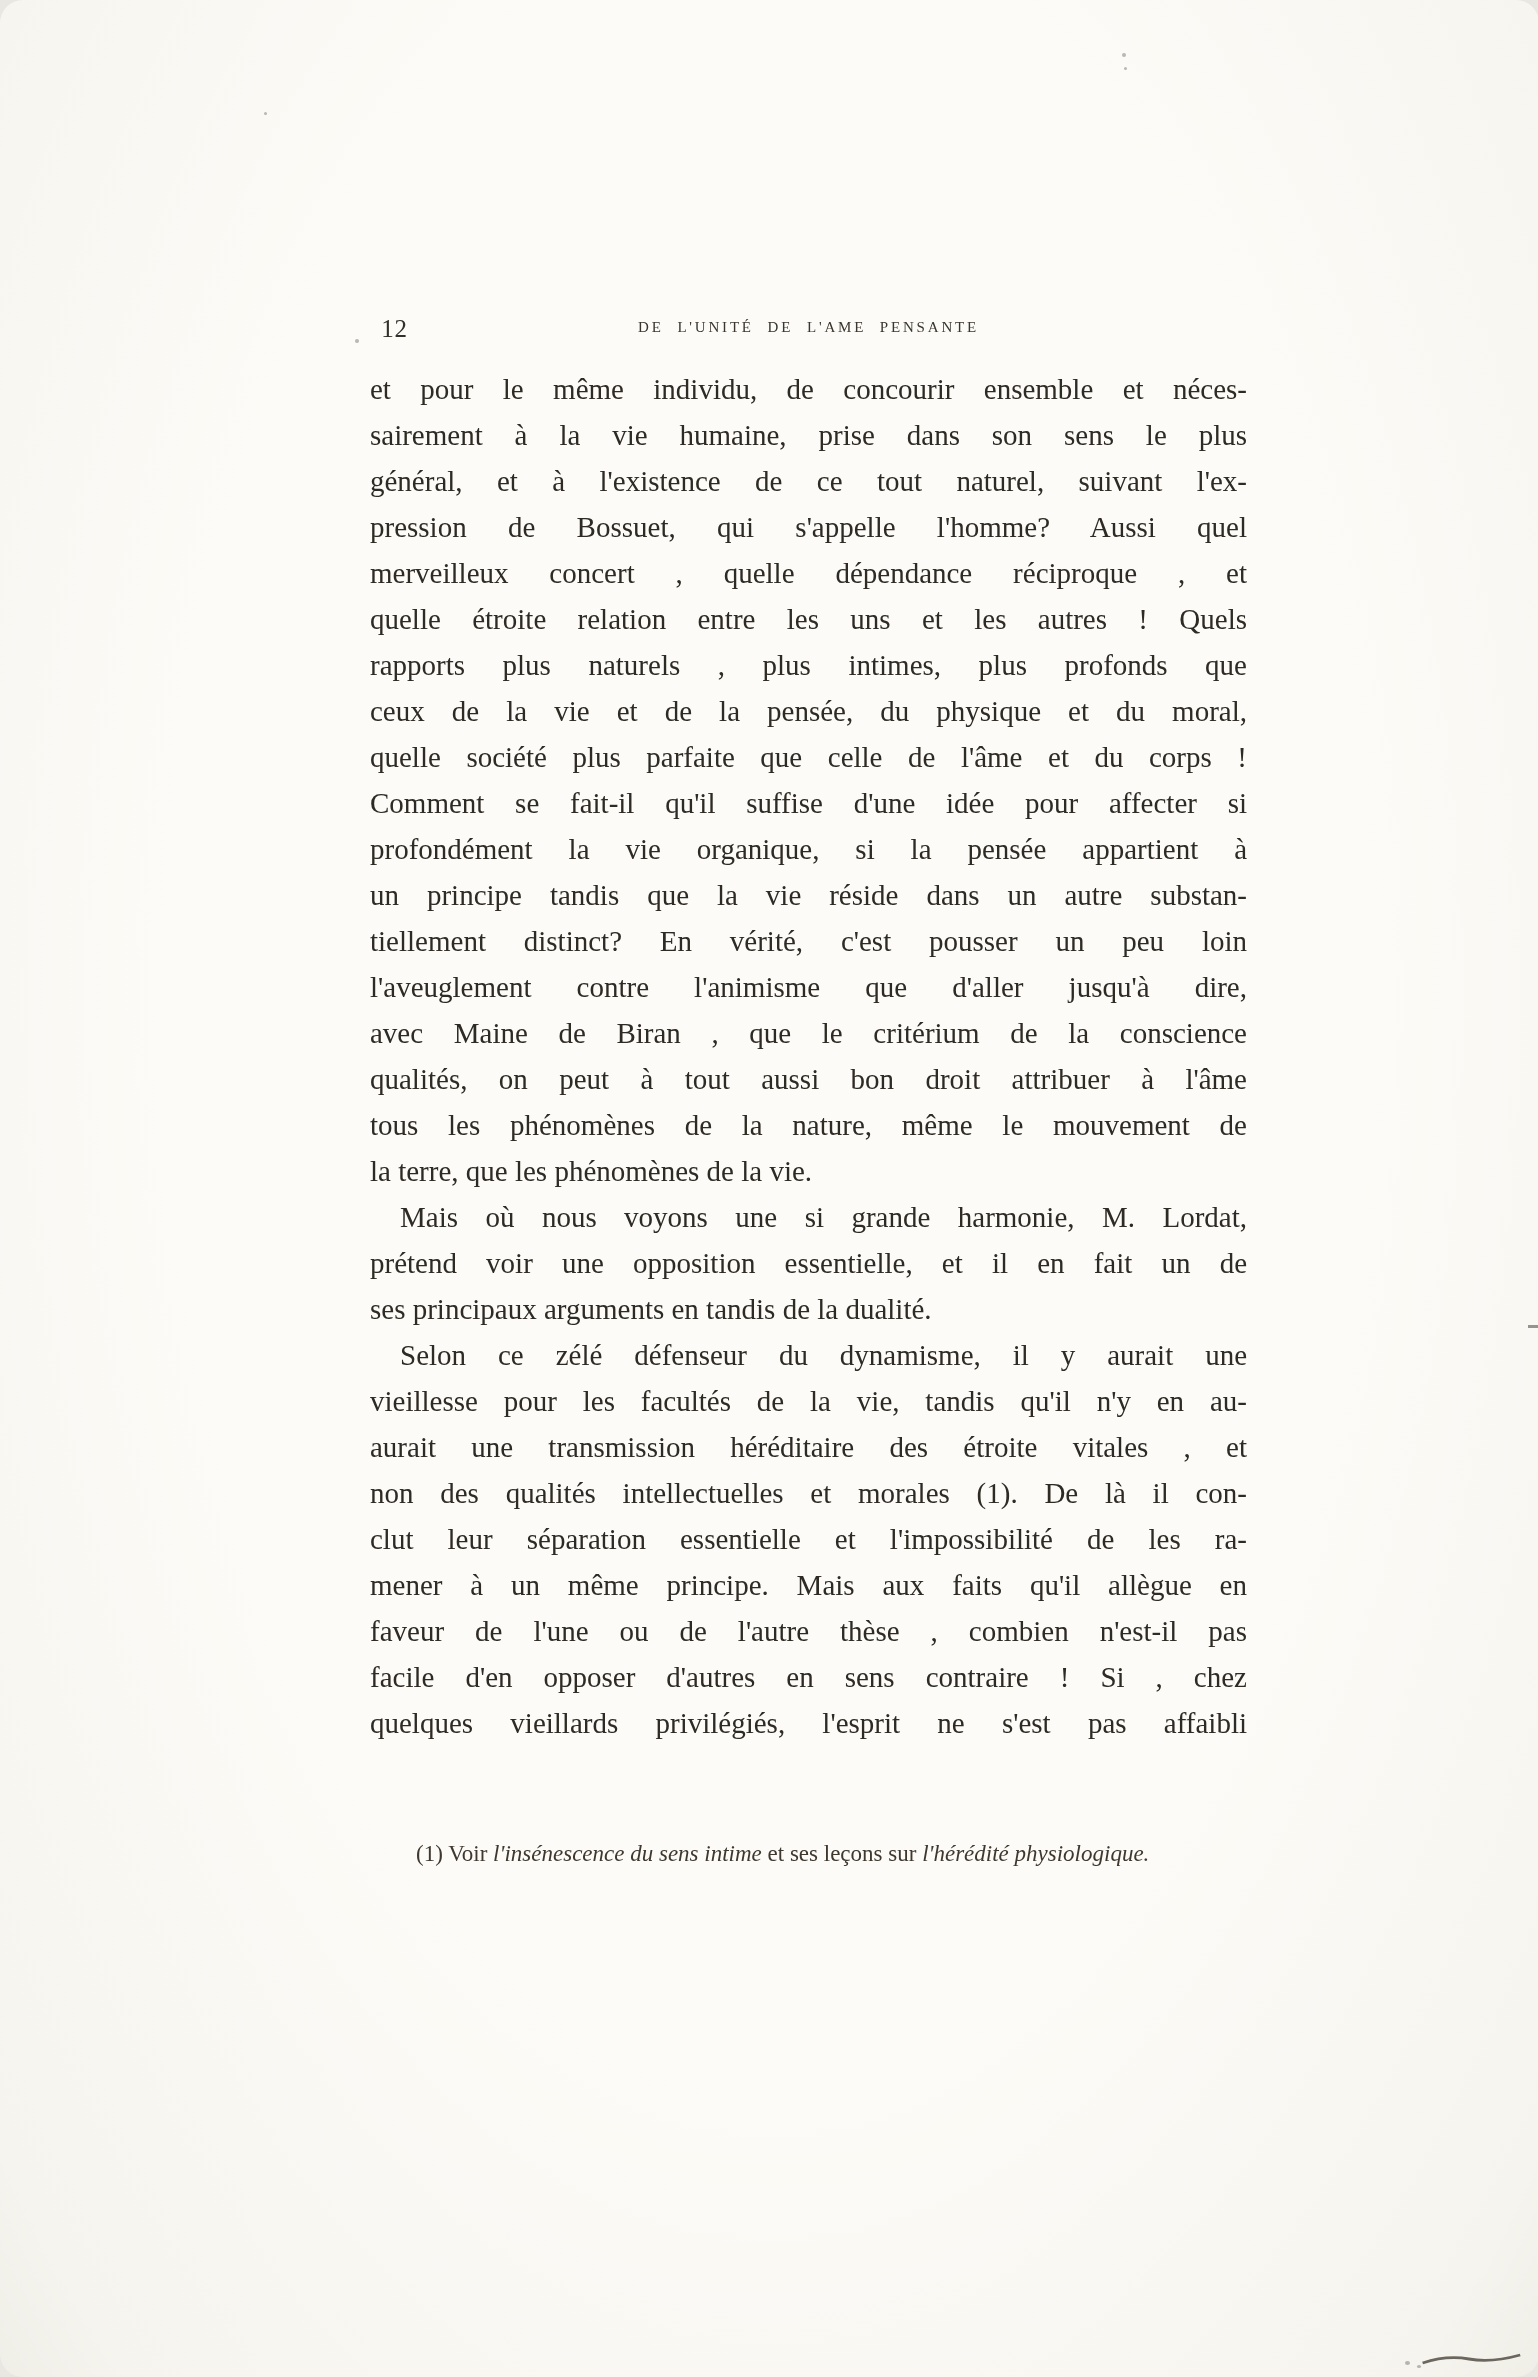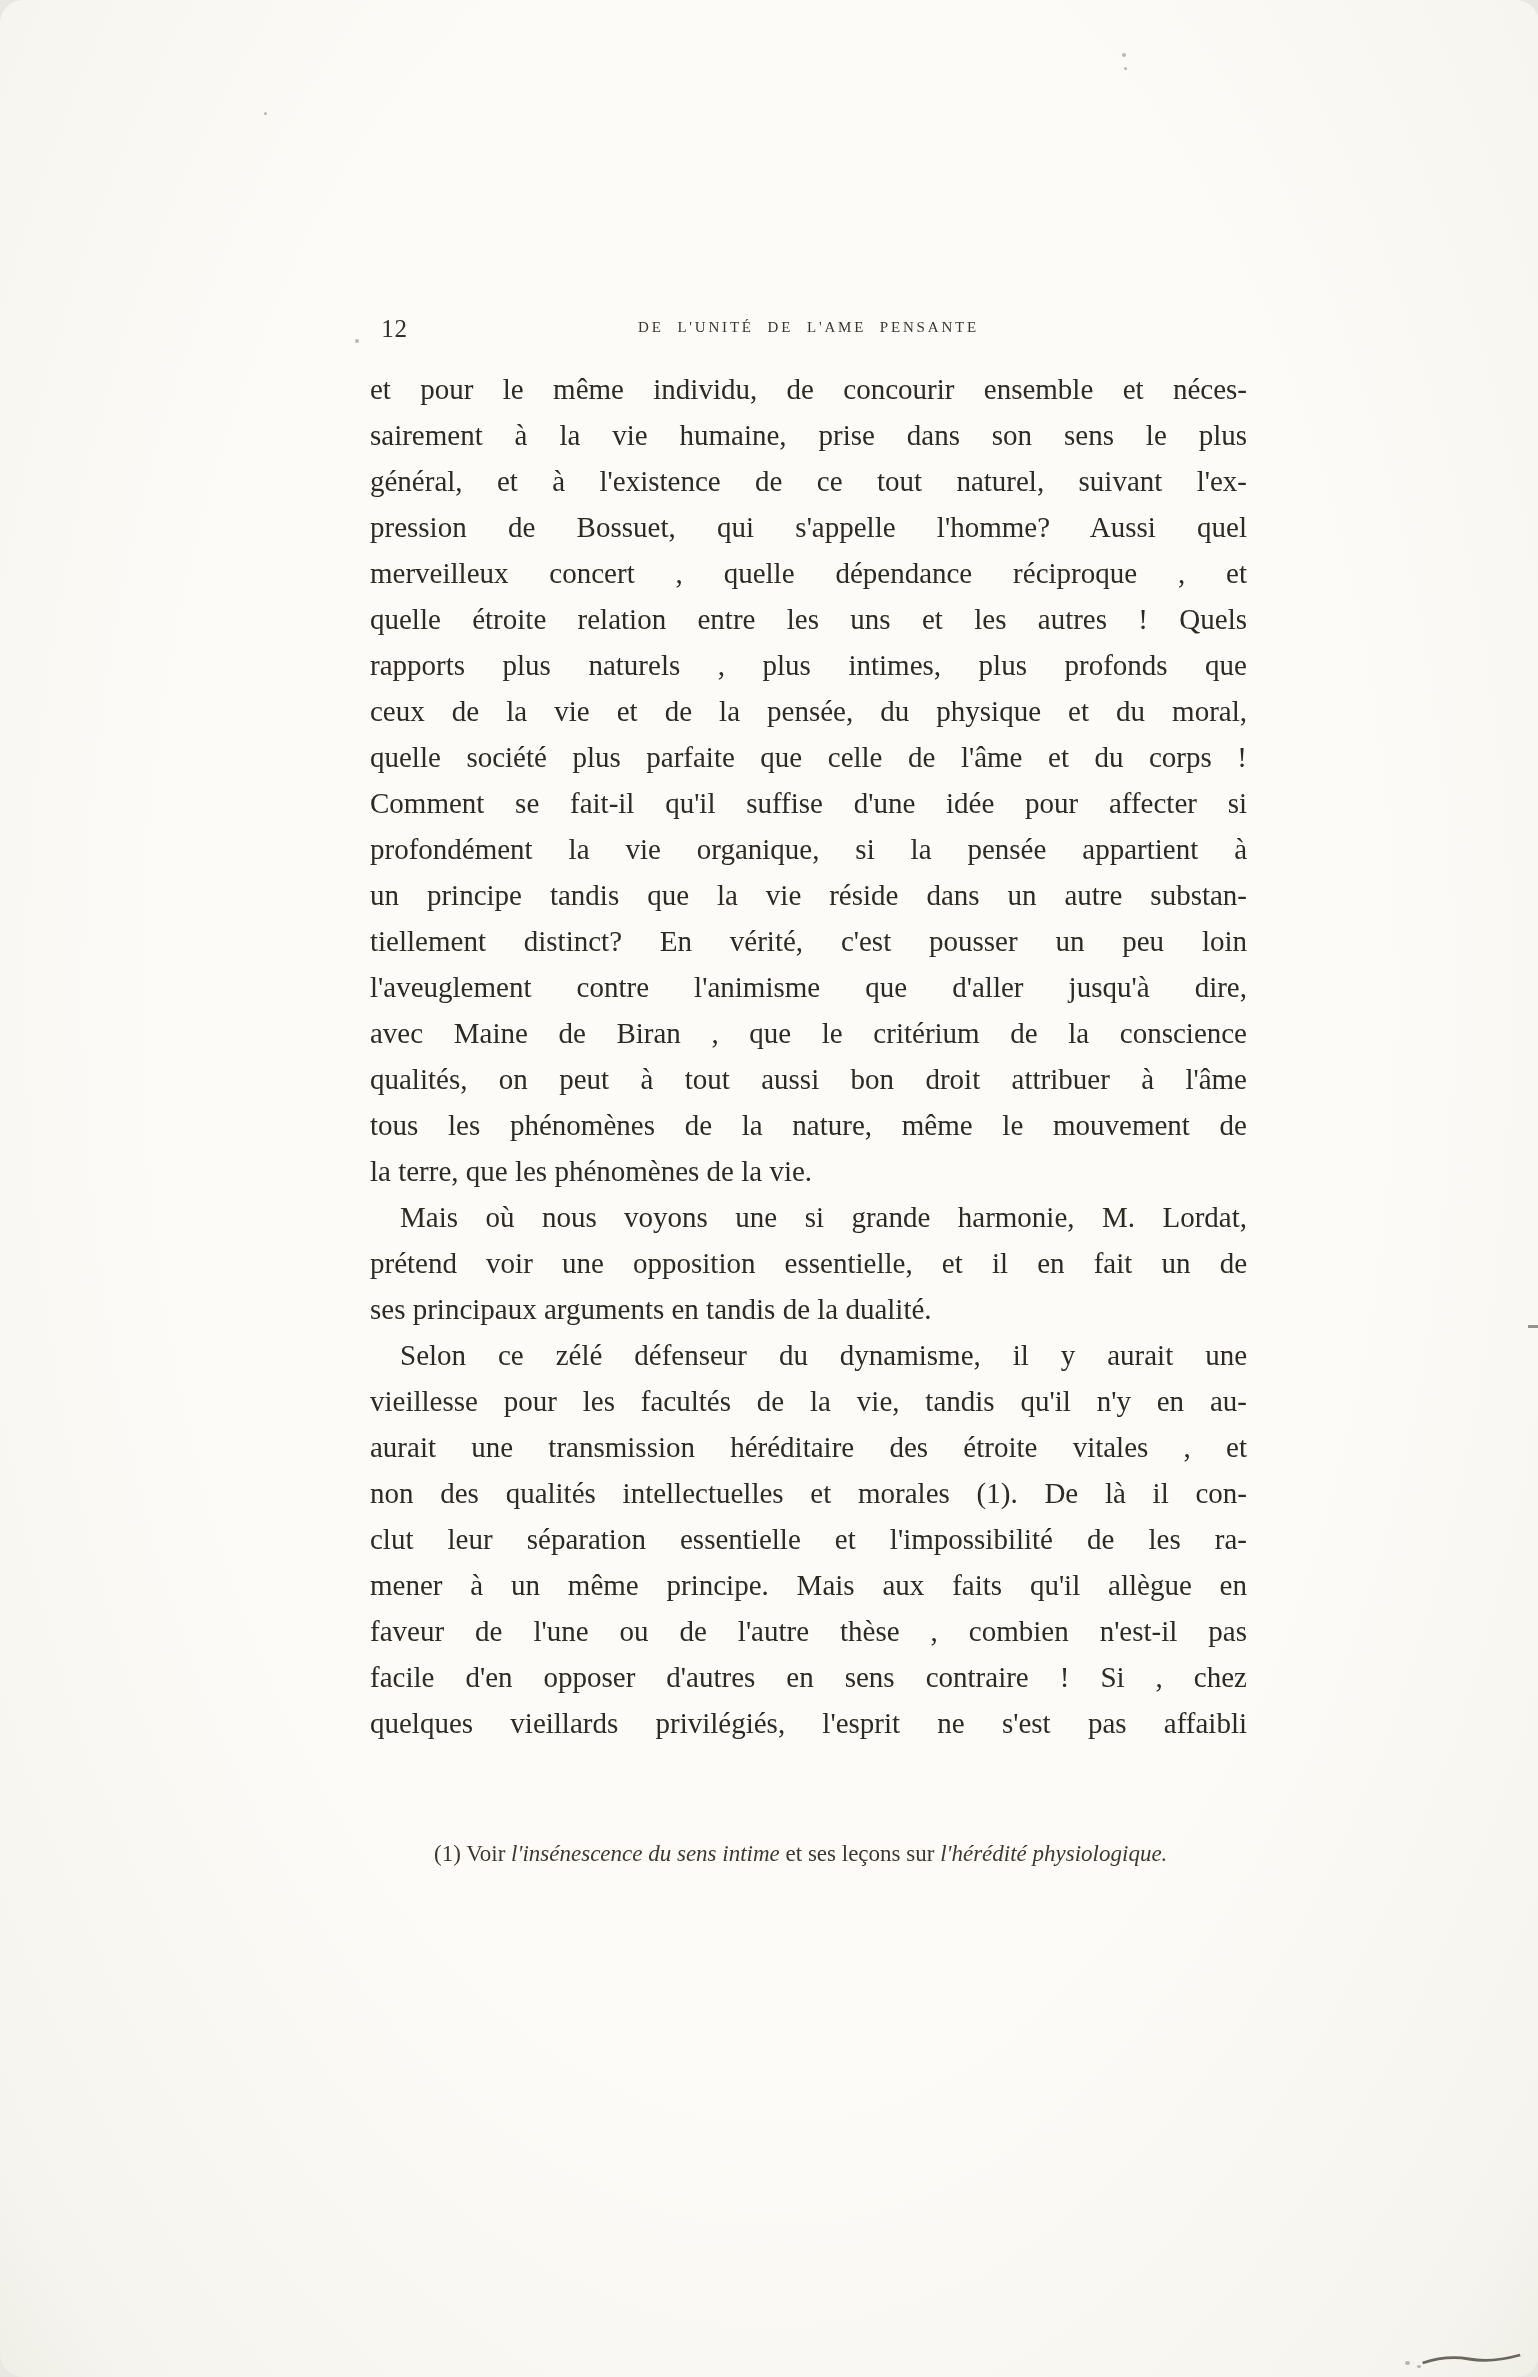"(1) Voir l'insénescence du sens" .footnote { left: 324px -> 306px }
